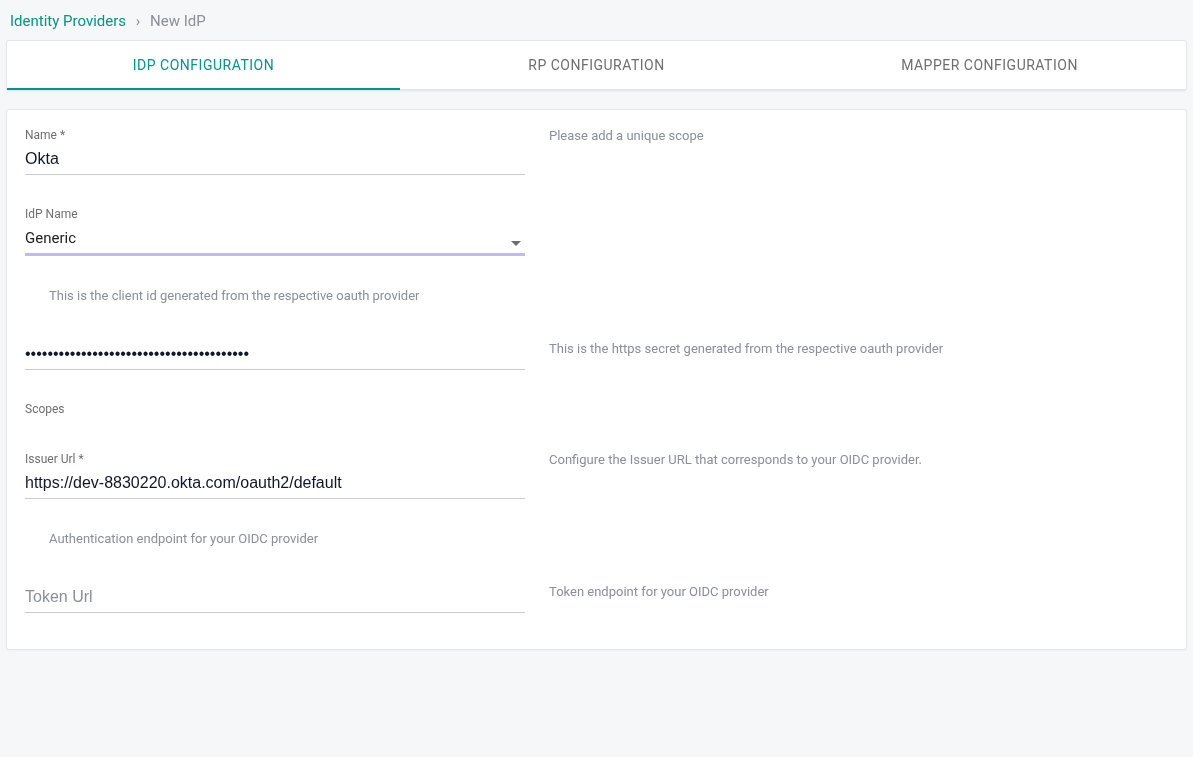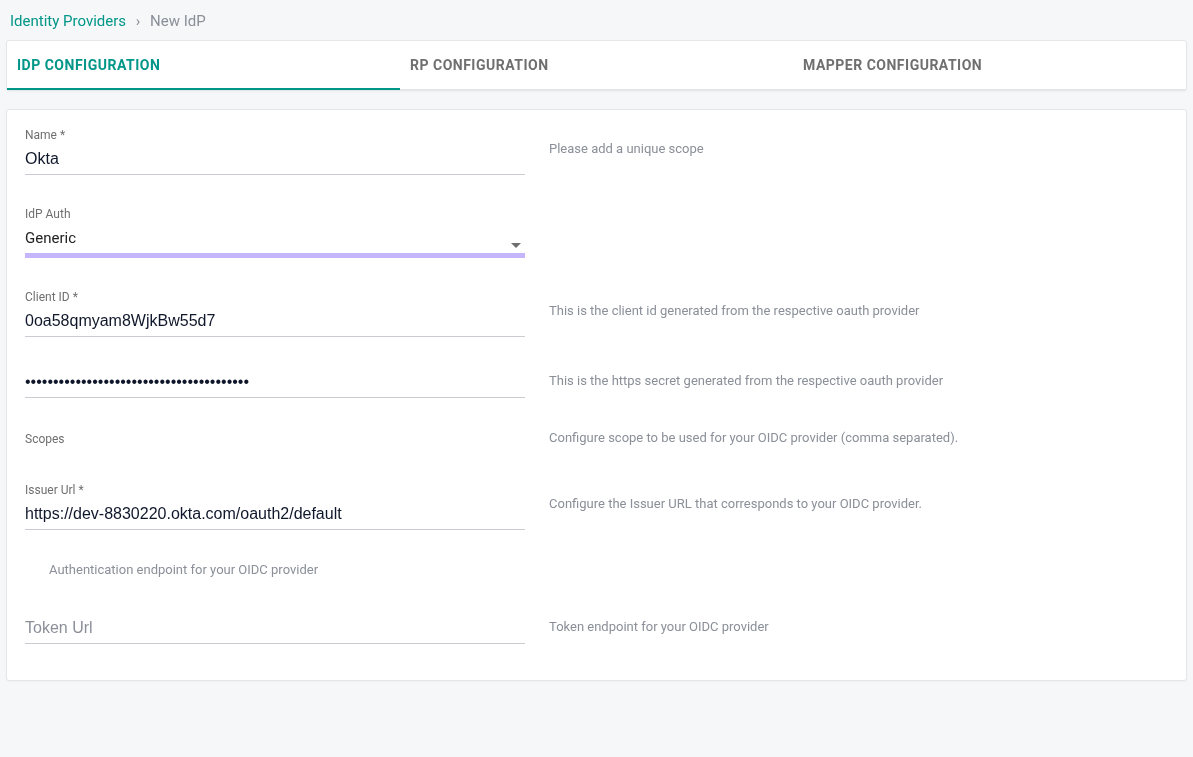"IDP CONFIGURATION" .tab { font-weight: 700 -> 400; text-align: none -> center }
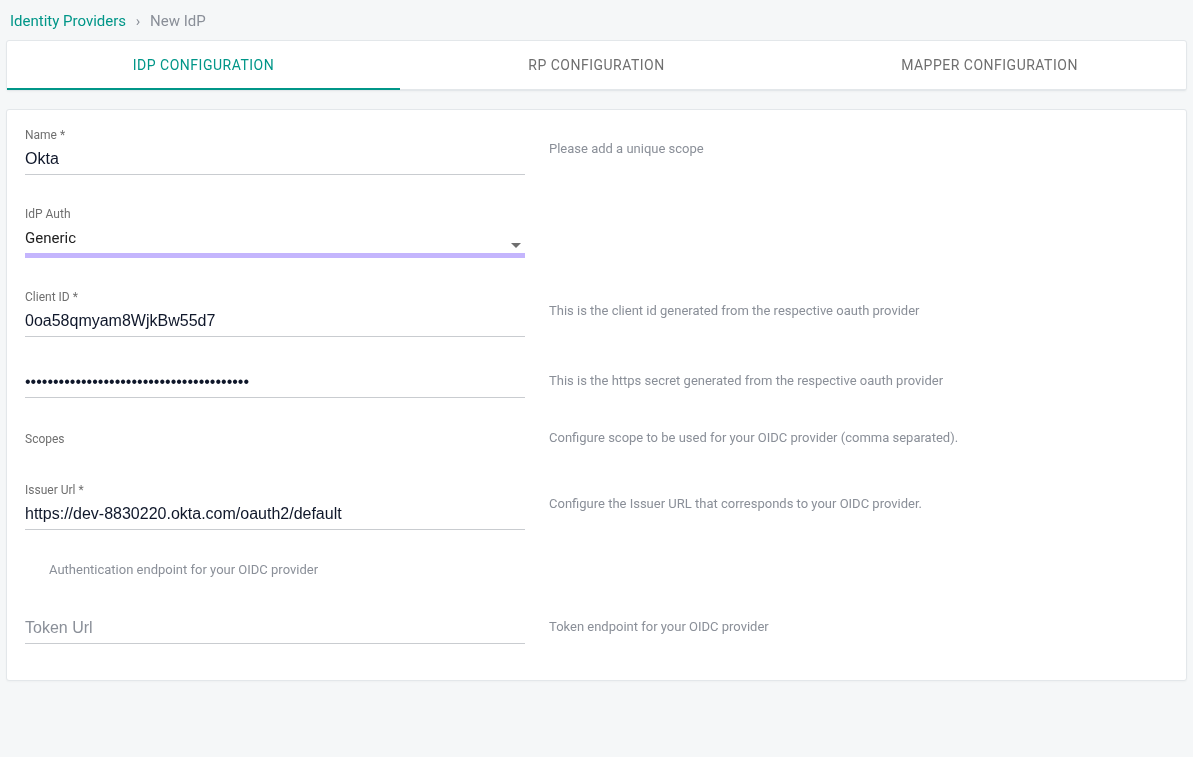"Name *" .form-row { align-items: center -> flex-start }
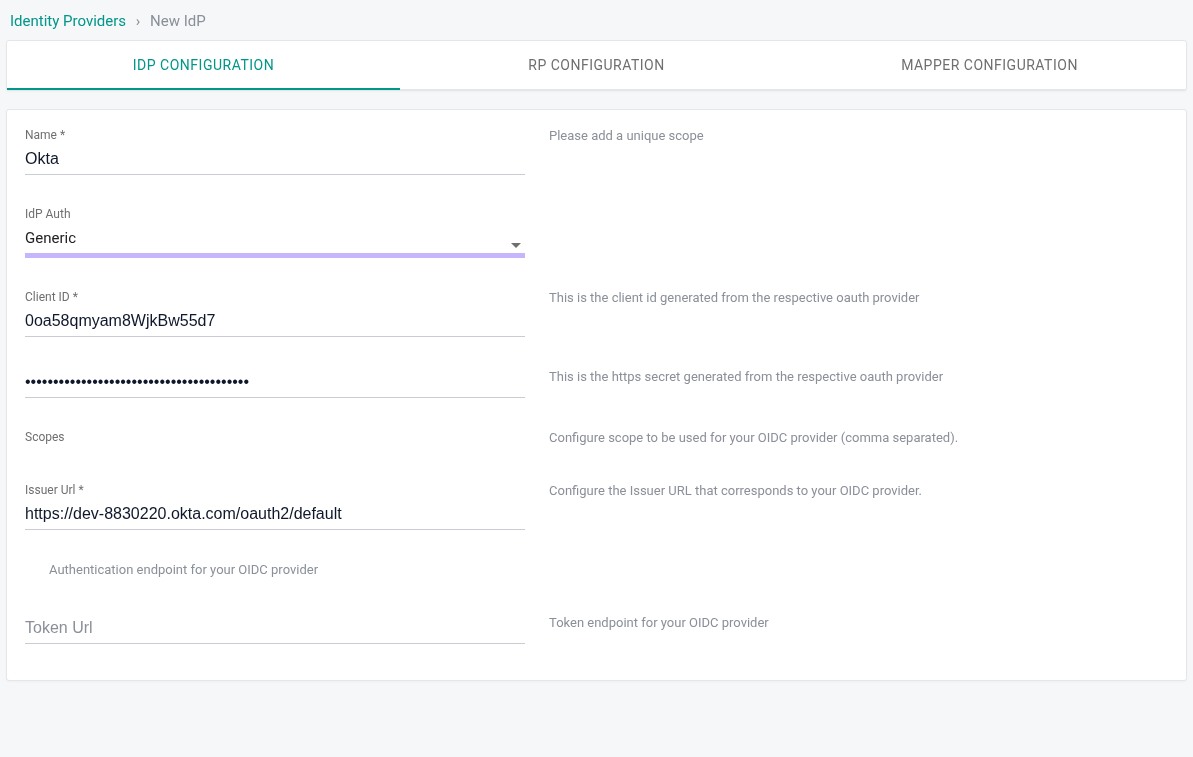"IdP Auth" label.field-label { text: Auth -> Name }
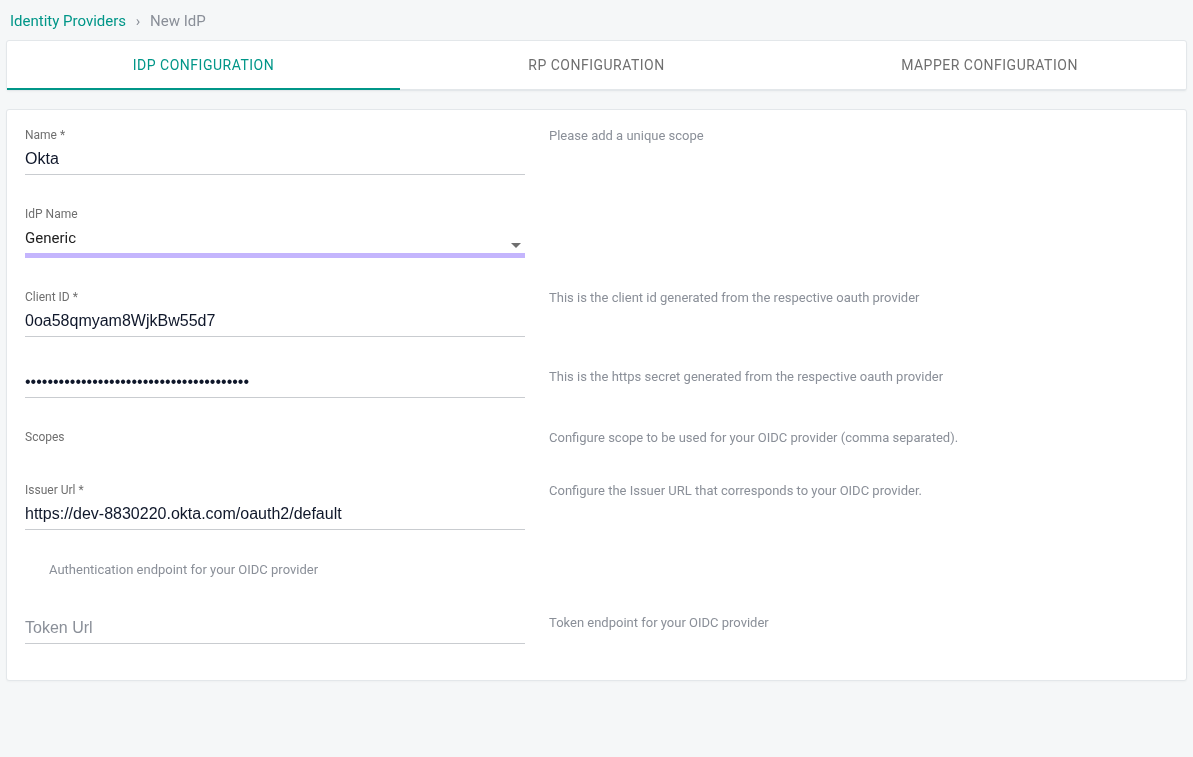"Generic" .select-value { border-bottom: 5px solid #c4b5fd -> 3px solid #c4b5fd }
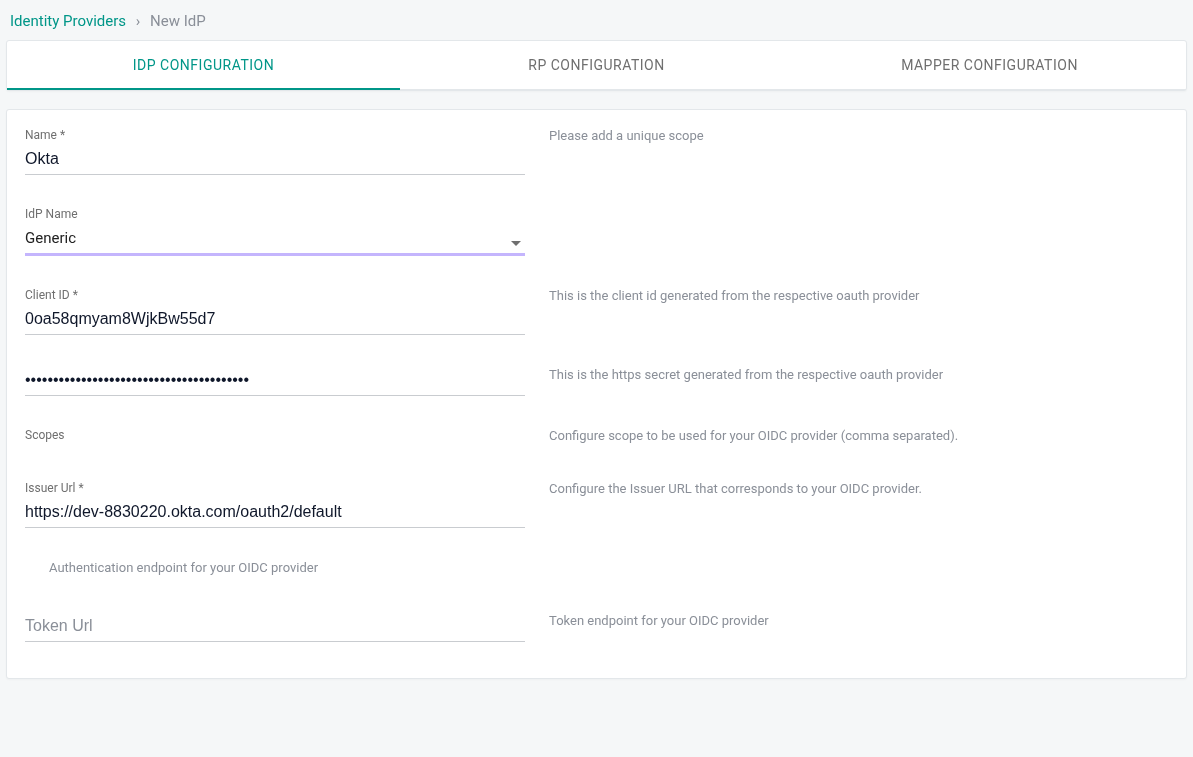"Client ID *" div.form-left { html: <div> <label>Client ID *</label> <input> </div> -> none }
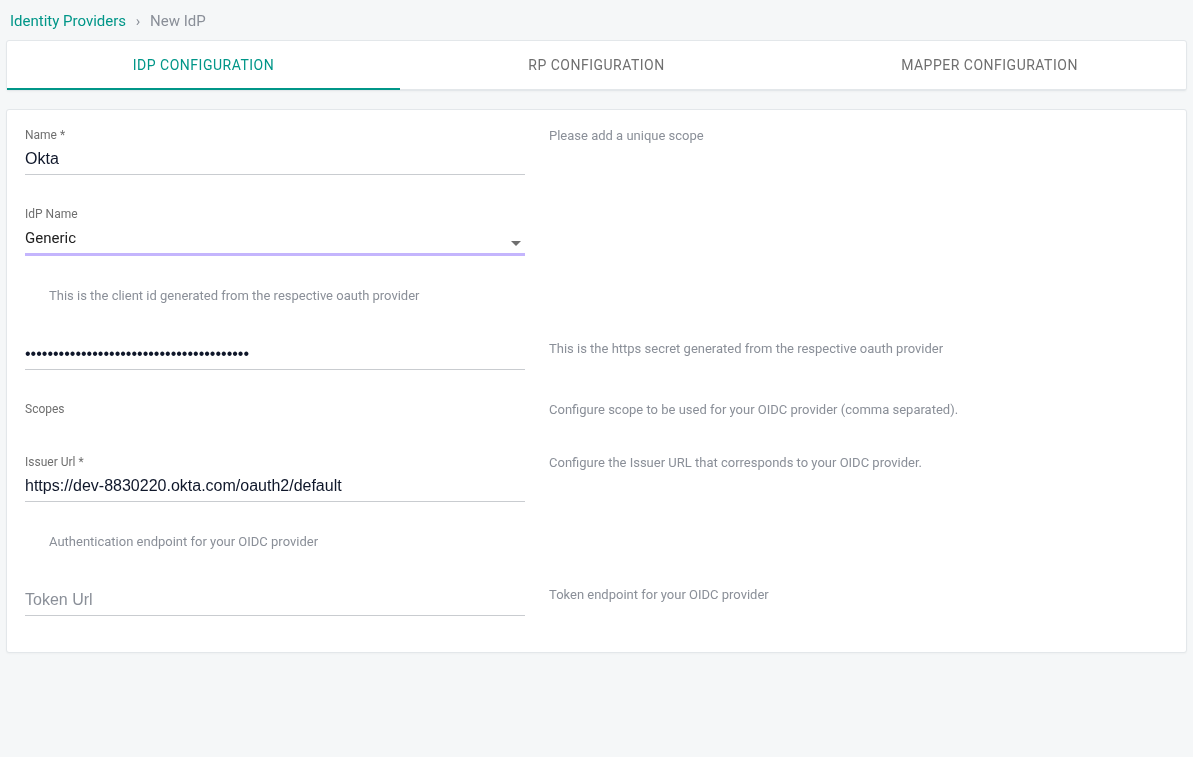"Configure scope to be used" div.form-right { html: <div>Configure scope to be used for your OIDC provider (comma separated).</div> -> none }
